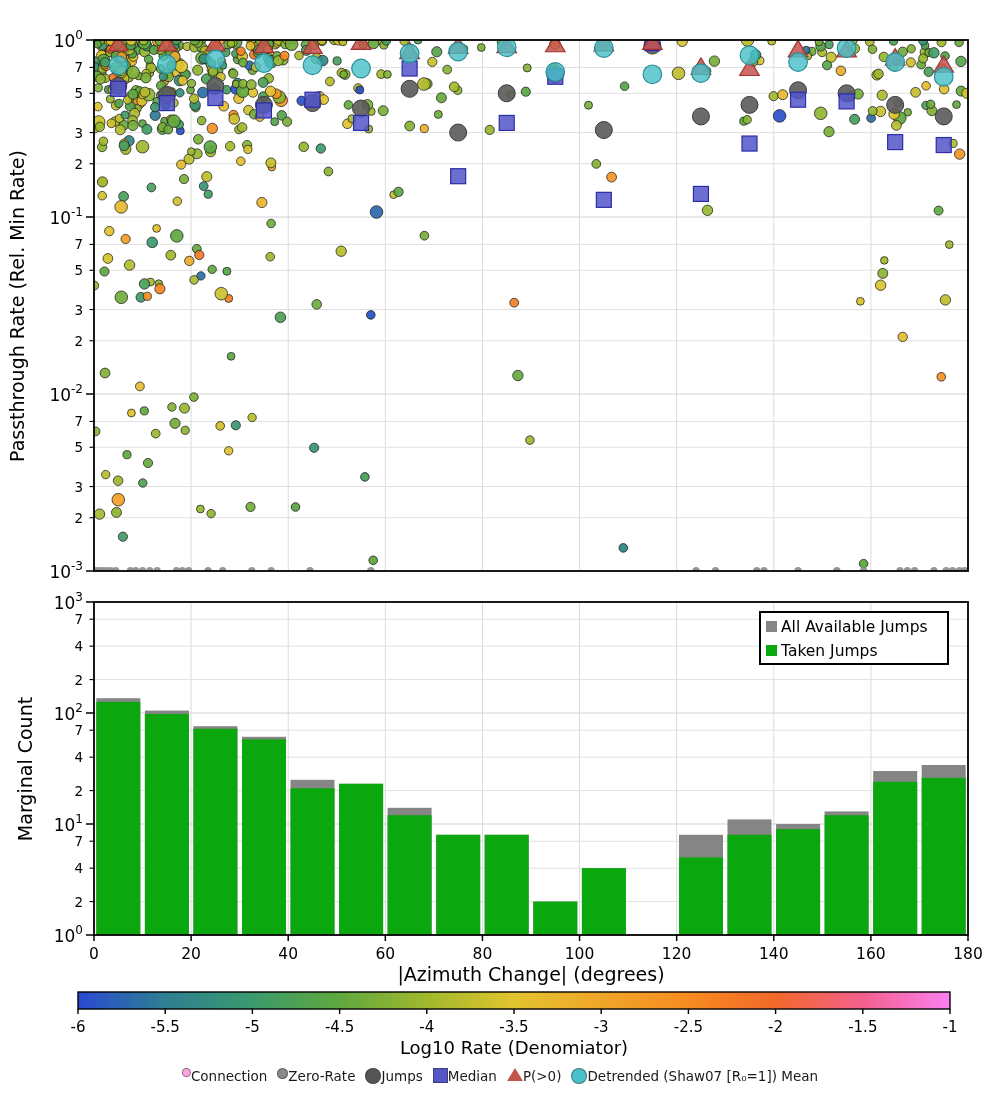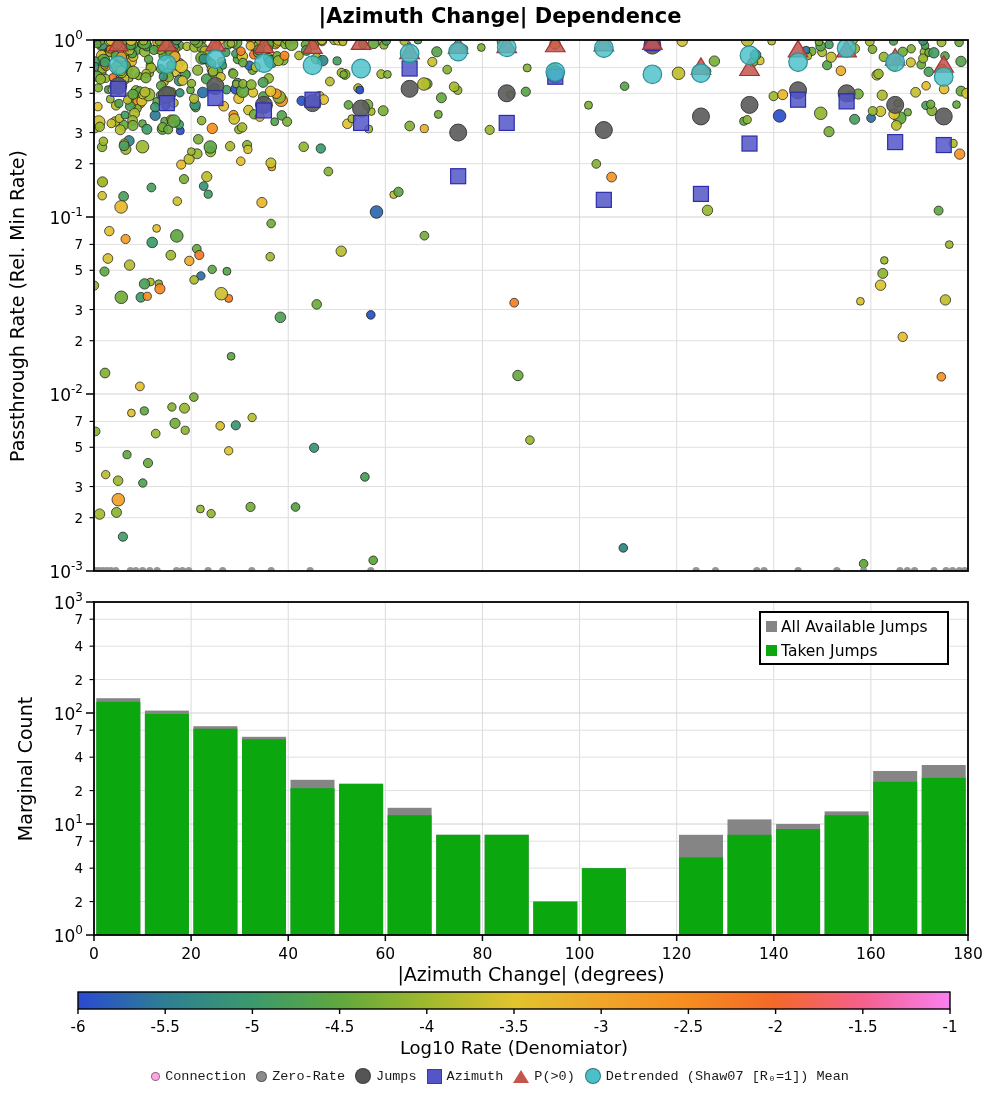"|Azimuth Change| Dependence" div.title { html: <div>|Azimuth Change| Dependence</div> -> none }
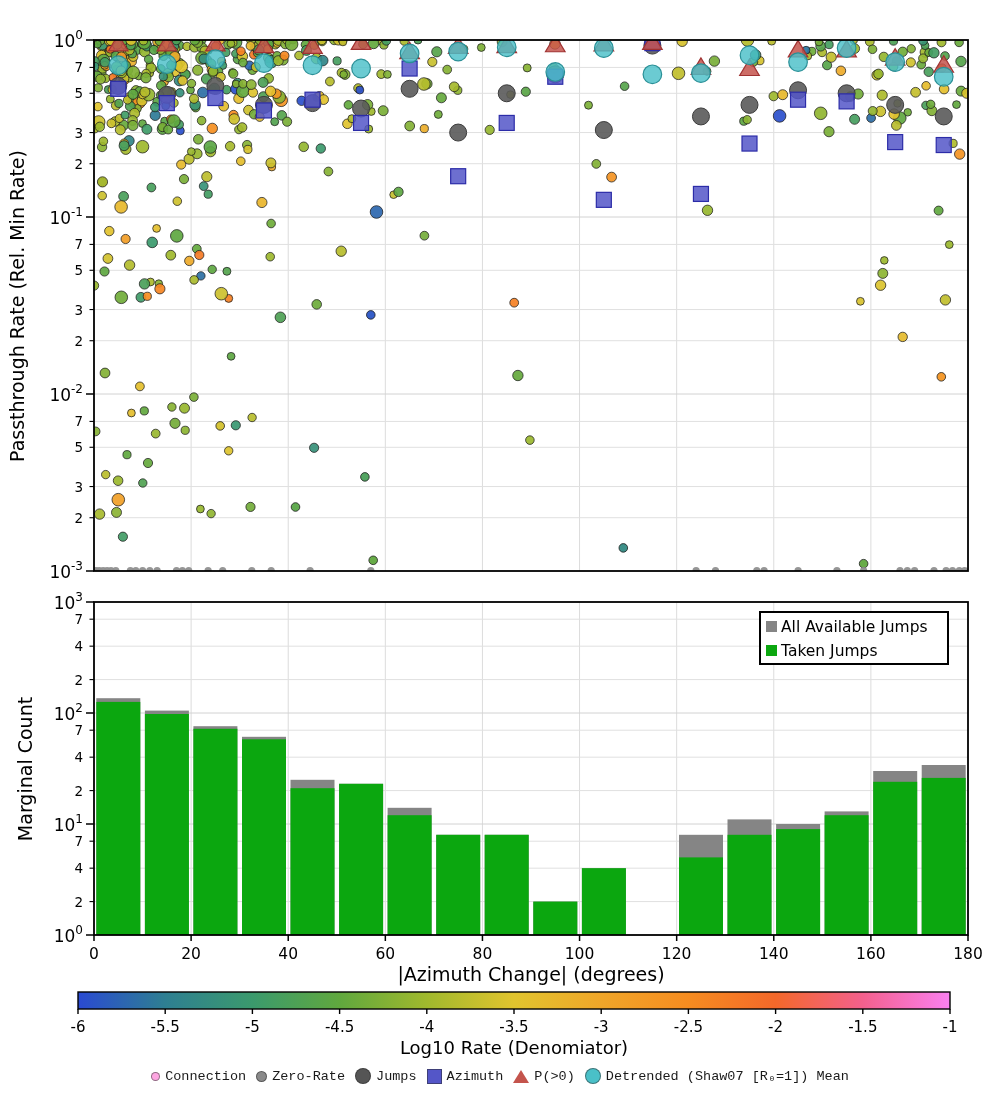"Connection" .bitem { align-items: center -> flex-start; font-family: Liberation Mono, monospace -> none; gap: 5px -> none }
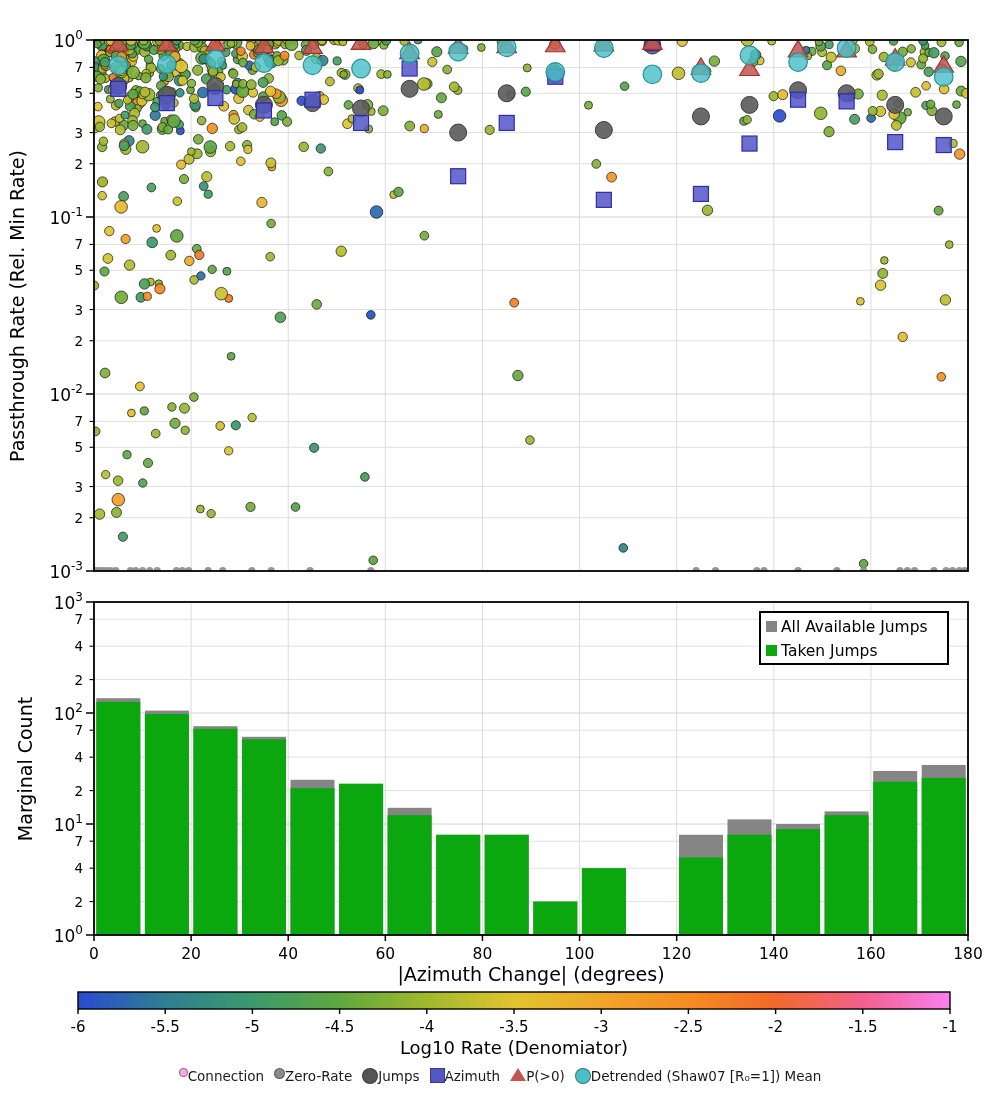"Azimuth" span { text: Azimuth -> Median }
